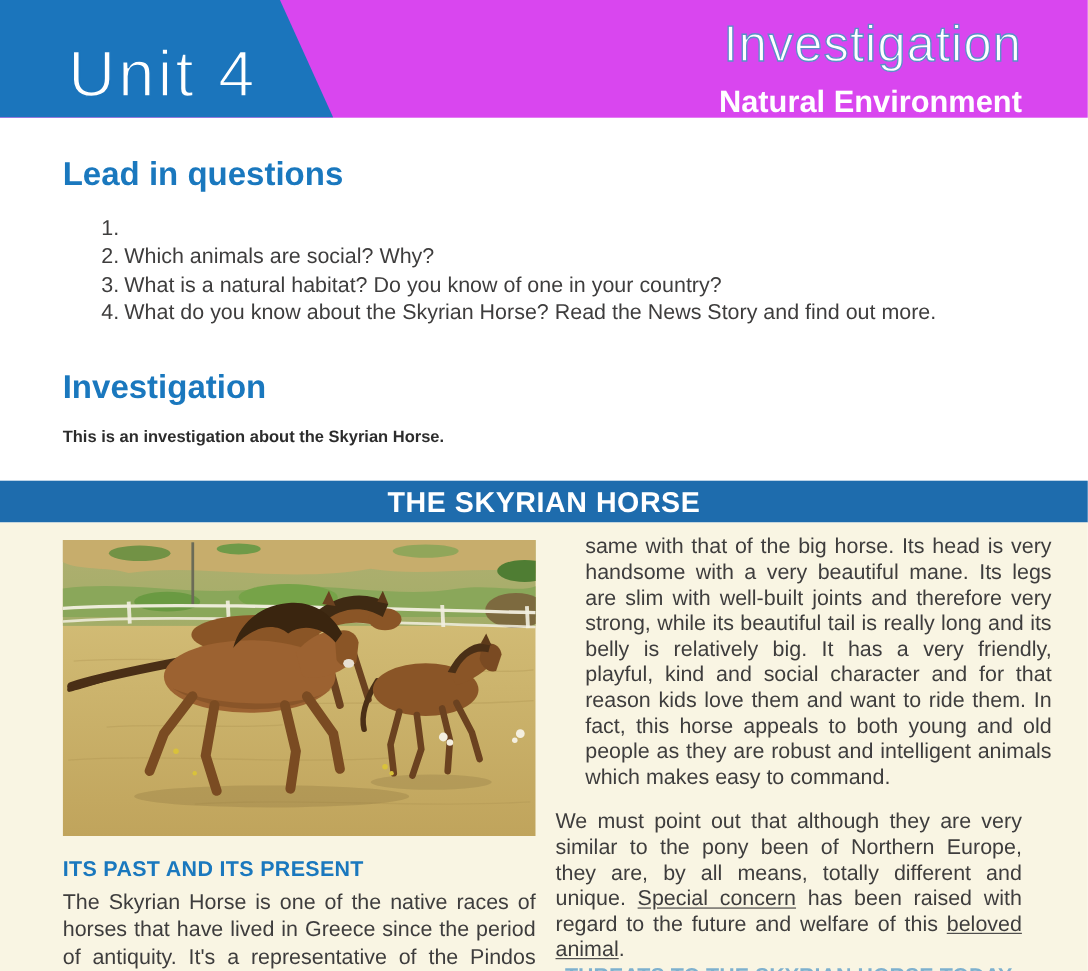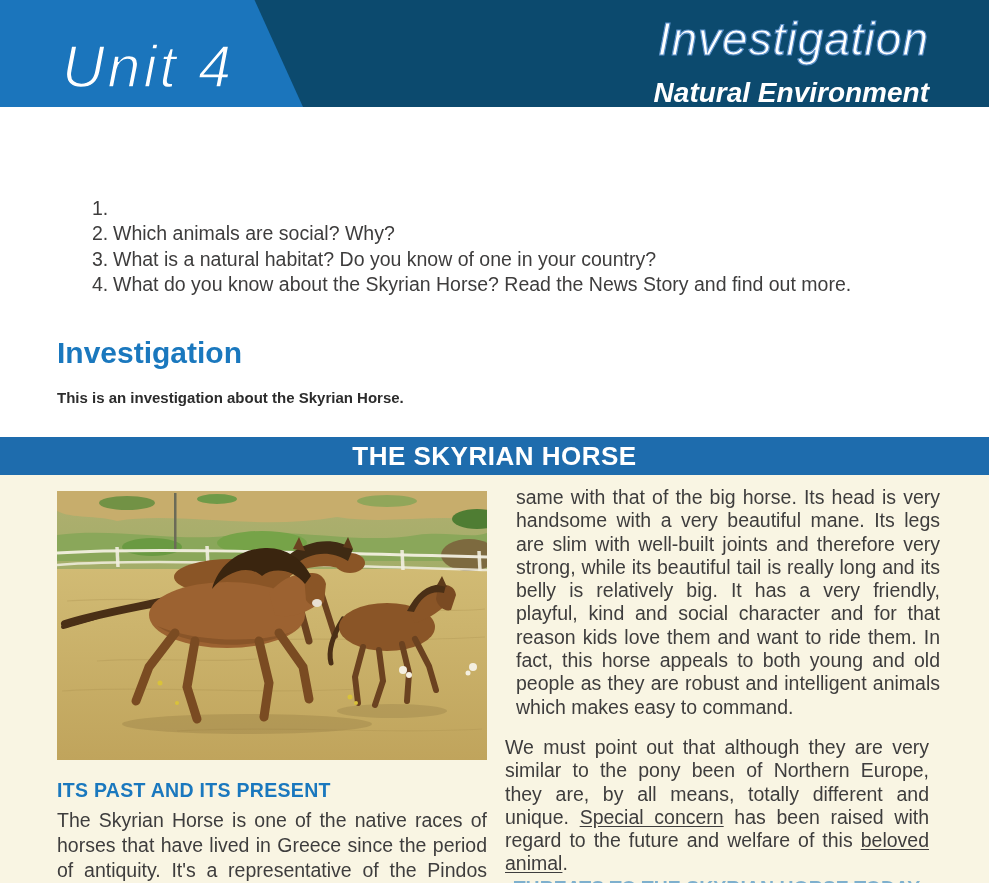"Unit 4" .header { background: #0c4a6e -> #d946ef; font-style: italic -> none }
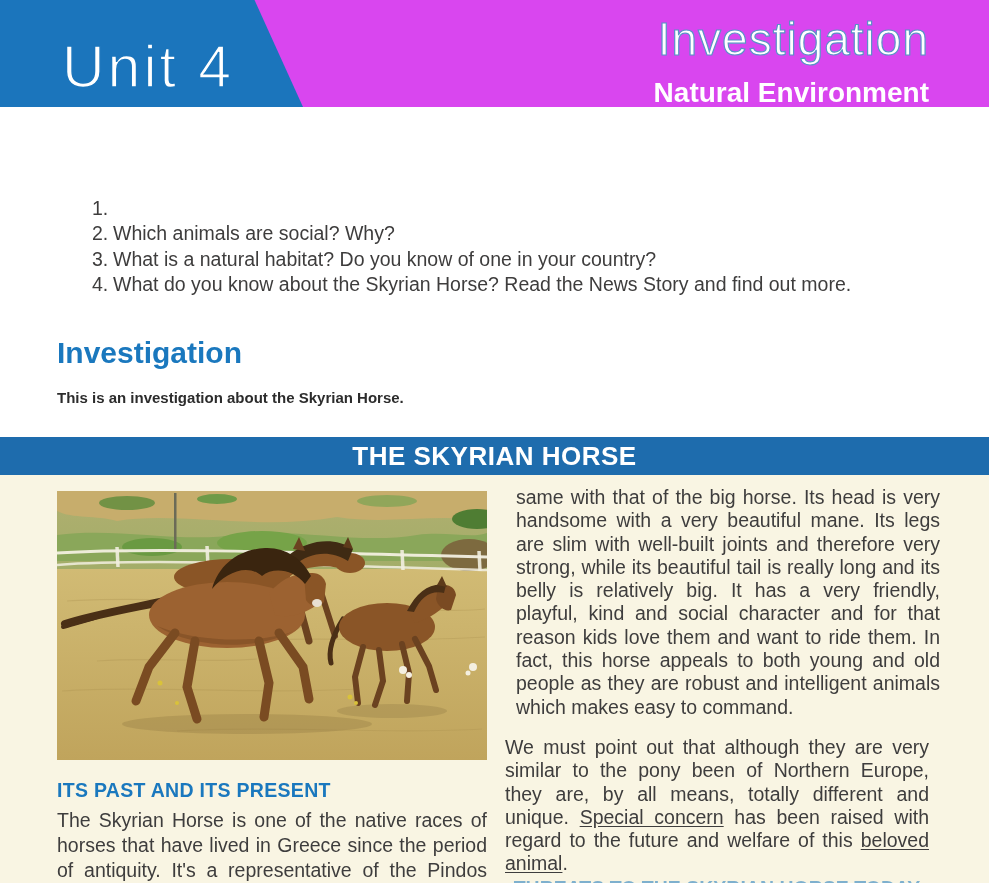"Lead in questions" h2.section-heading { html: none -> <h2>Lead in questions</h2> }
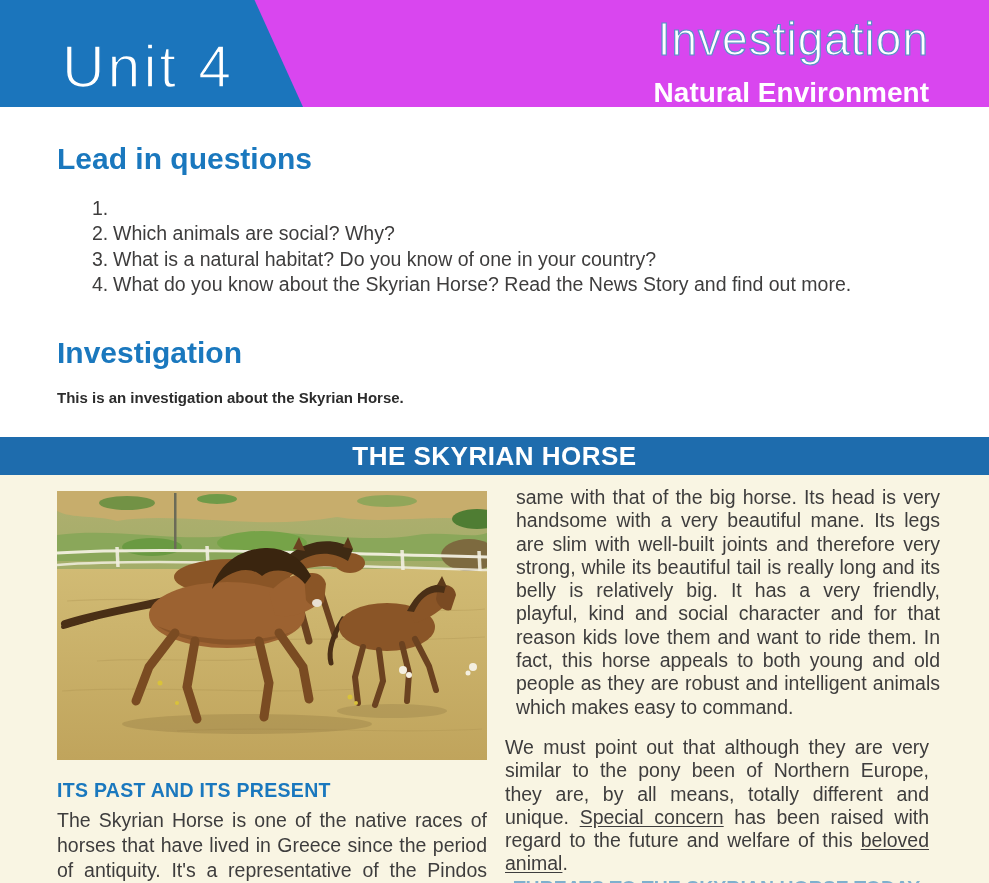"same with that of the" .right-para1 { left: 516px -> 532px }
